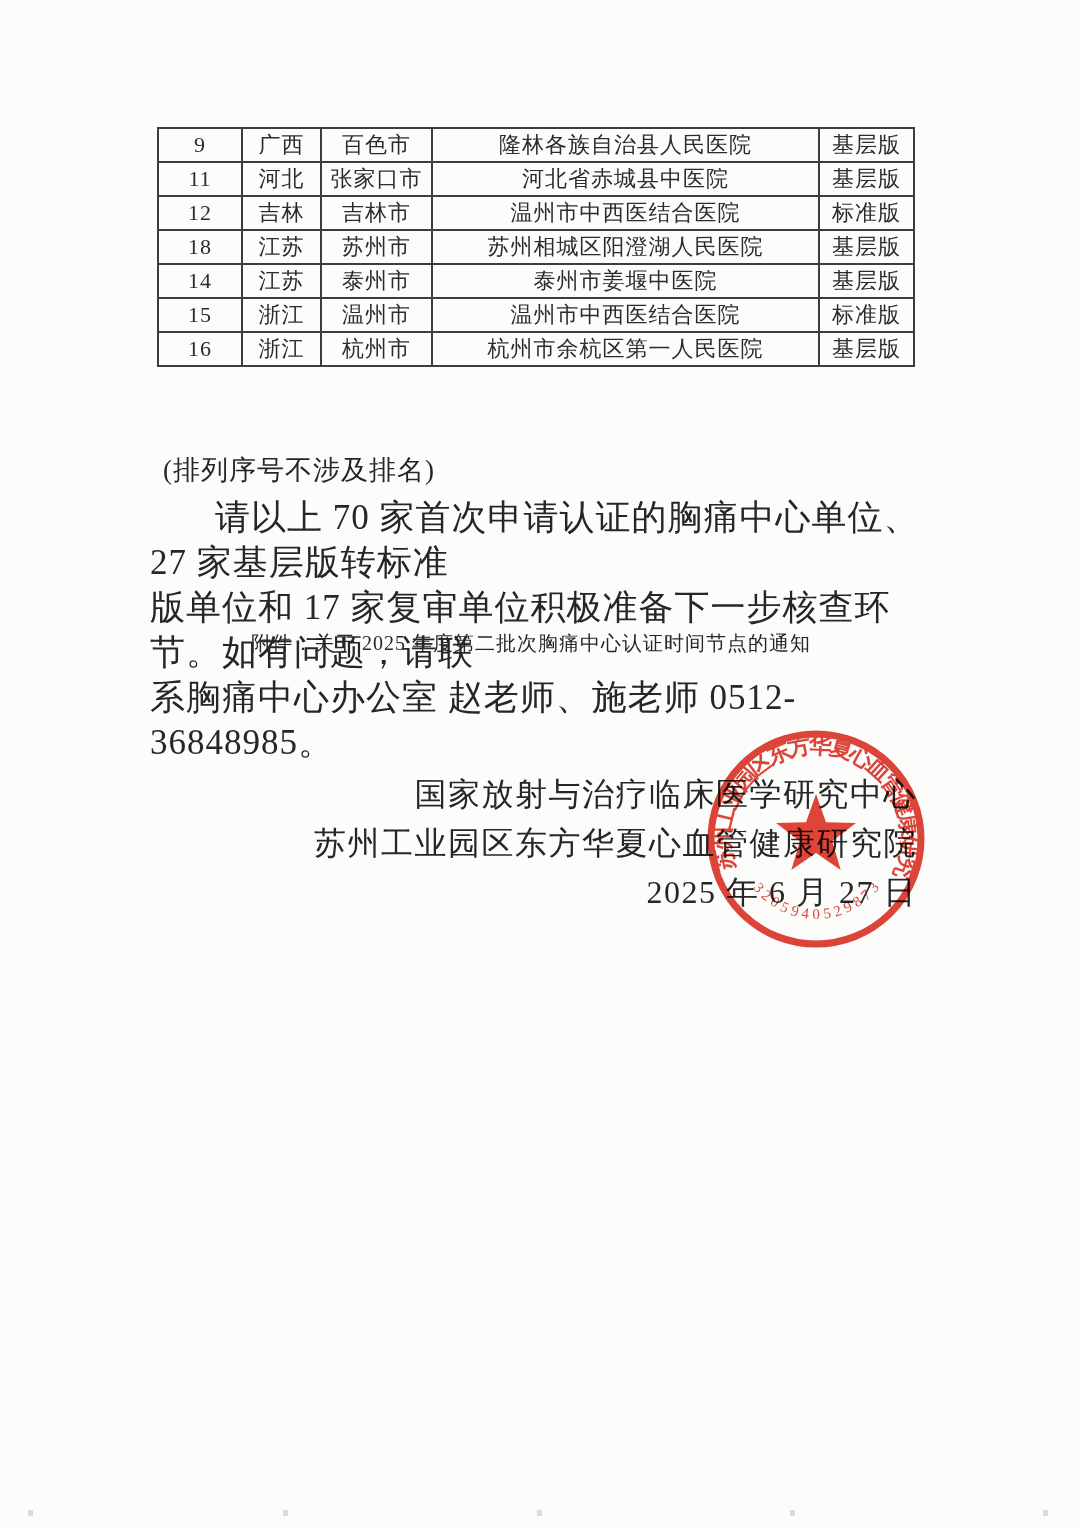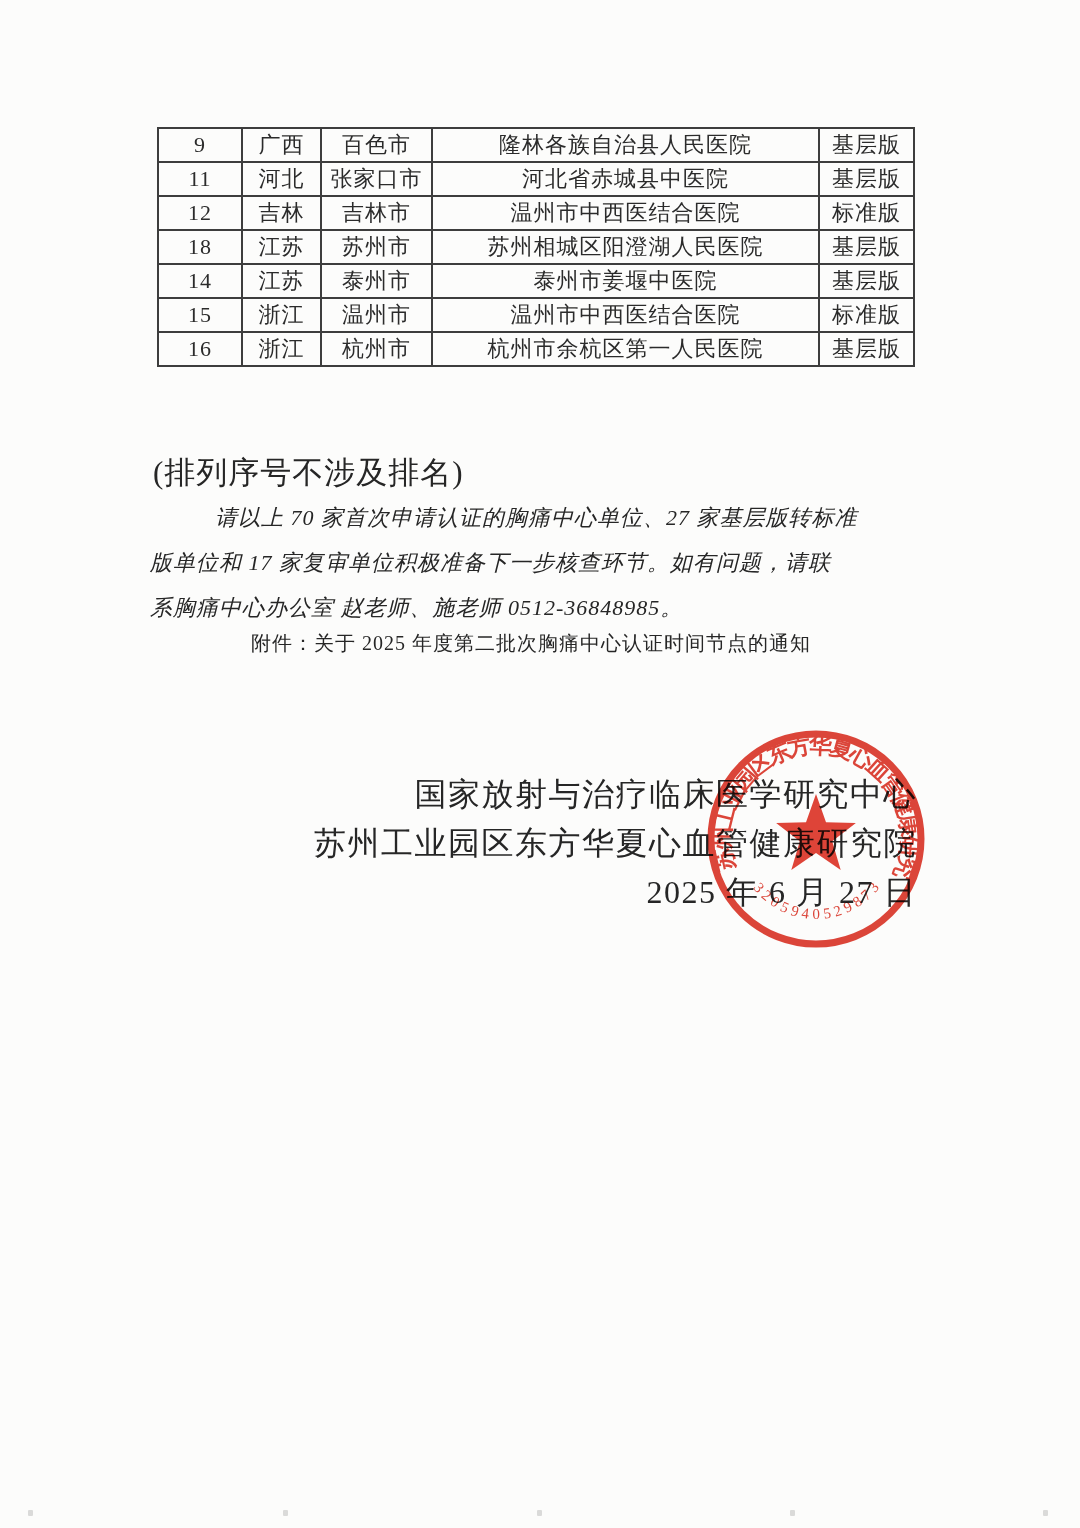"(排列序号不涉及排名)" .note { font-size: 31px -> 27px; left: 153px -> 163px }
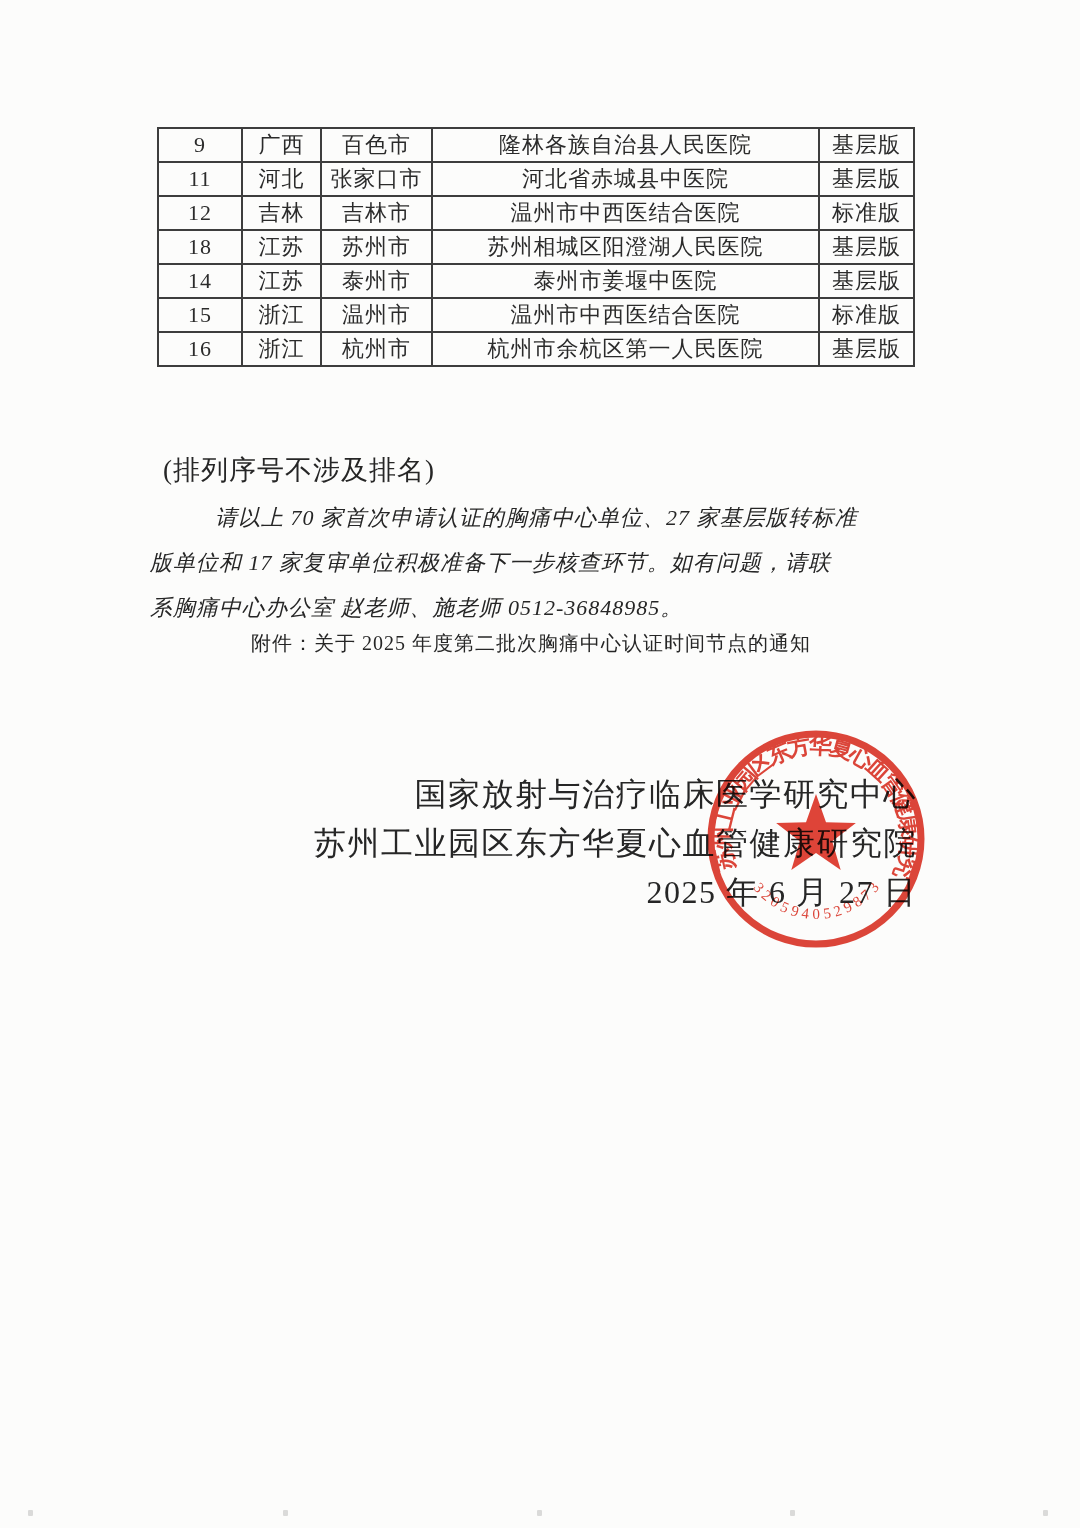"请以上 70 家首次申请认证的胸痛中心单位、27 家基层版转标准" .body-text { font-size: 22px -> 35px; font-style: italic -> none }
